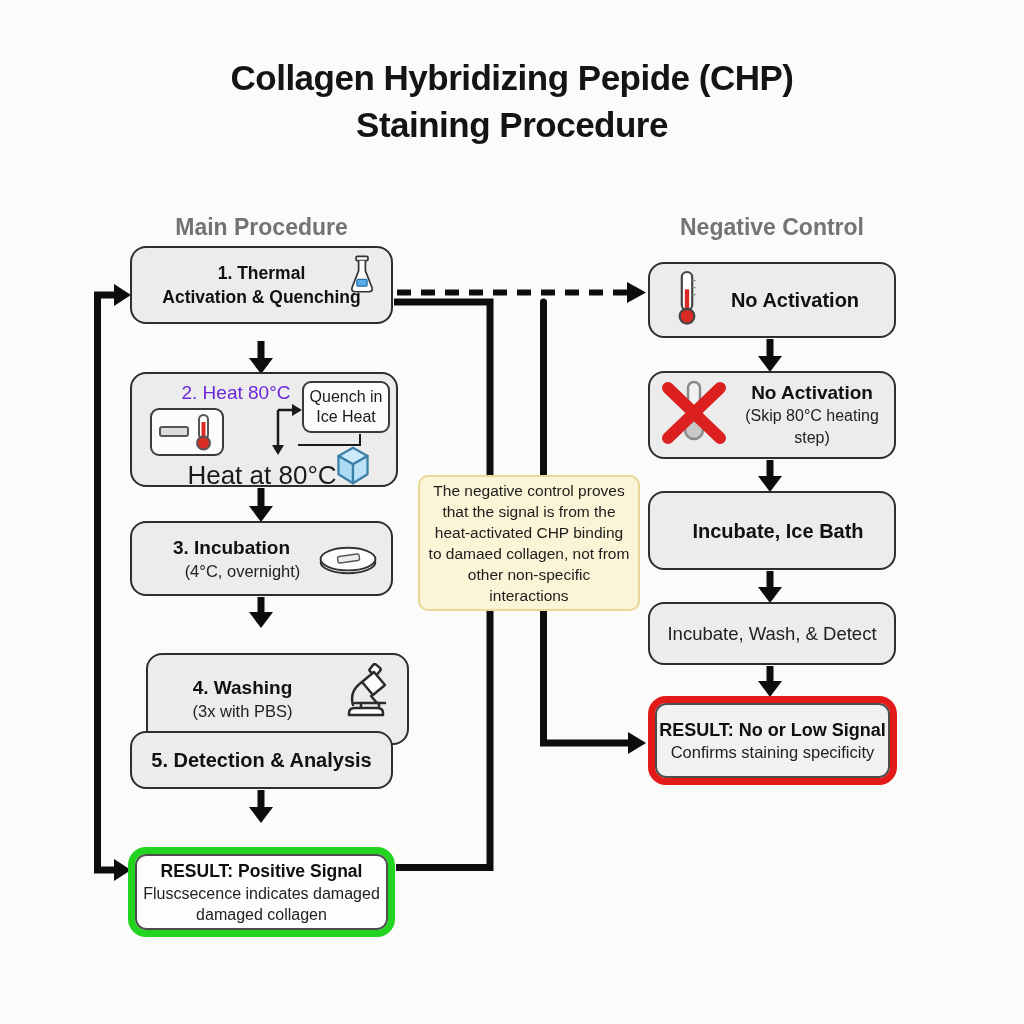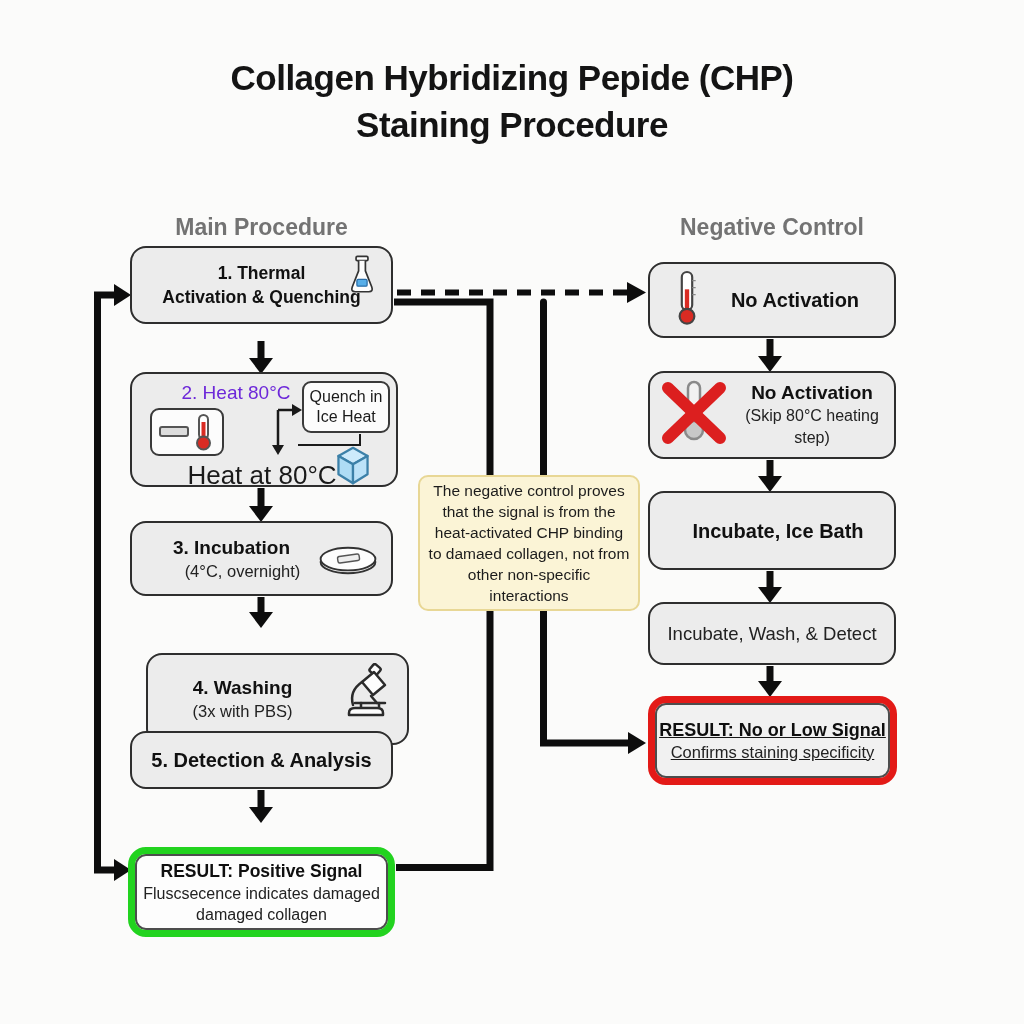"RESULT: No or Low Signal" #box-result-negative { text-decoration: underline -> none }
